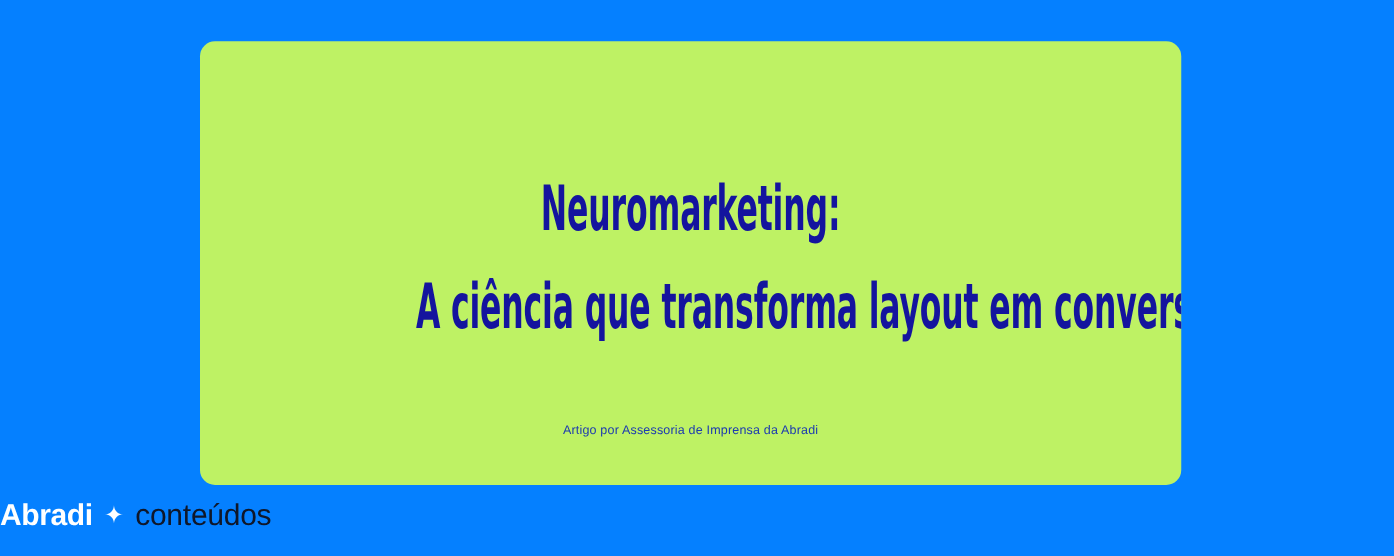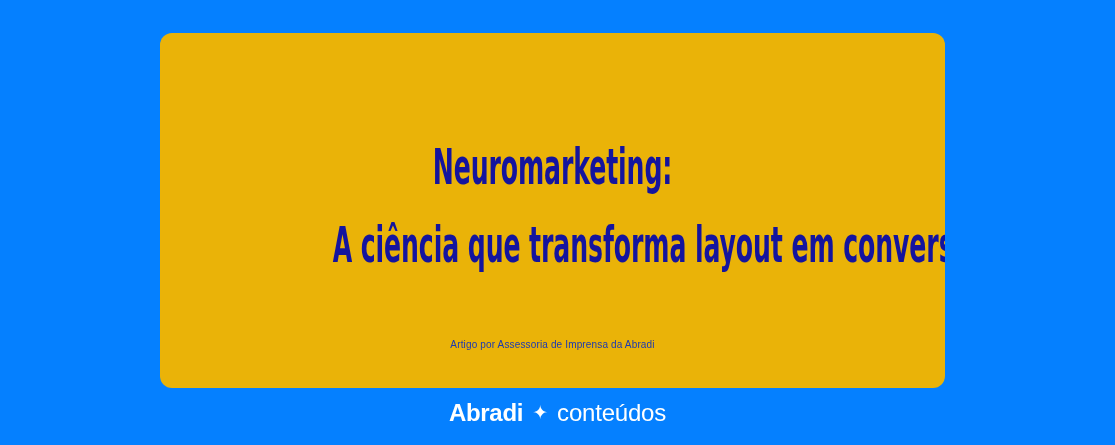"Neuromarketing:" #card { background: #eab308 -> #bef264 }
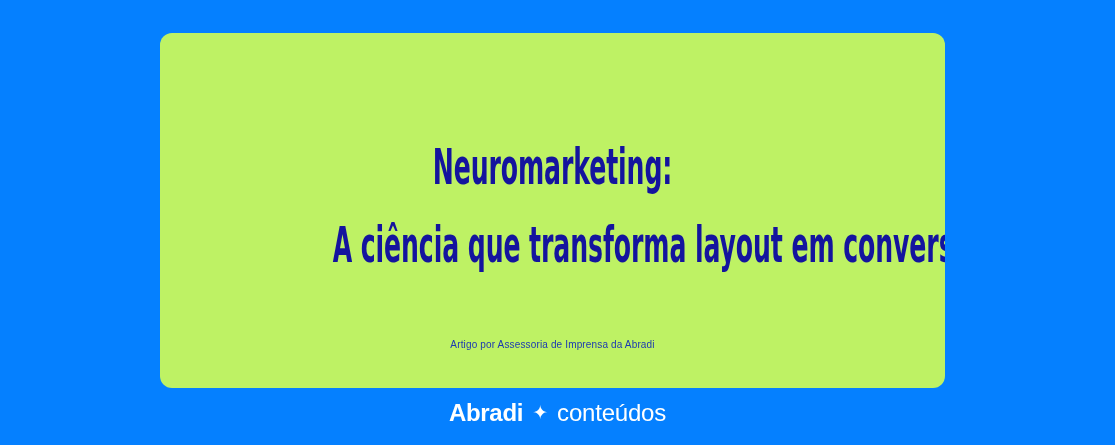"Abradi" #footer { justify-content: center -> flex-start }
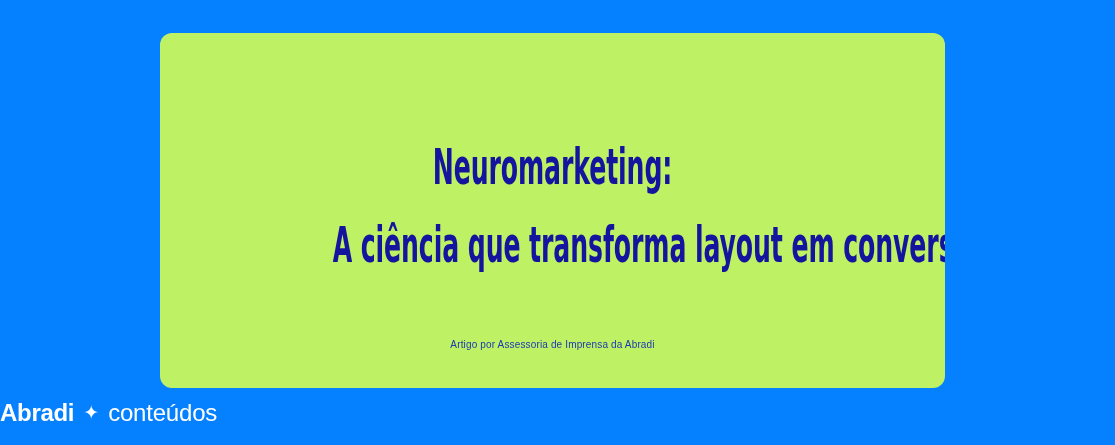"conteúdos" .logo-word-light { color: #ffffff -> #0f172a }
